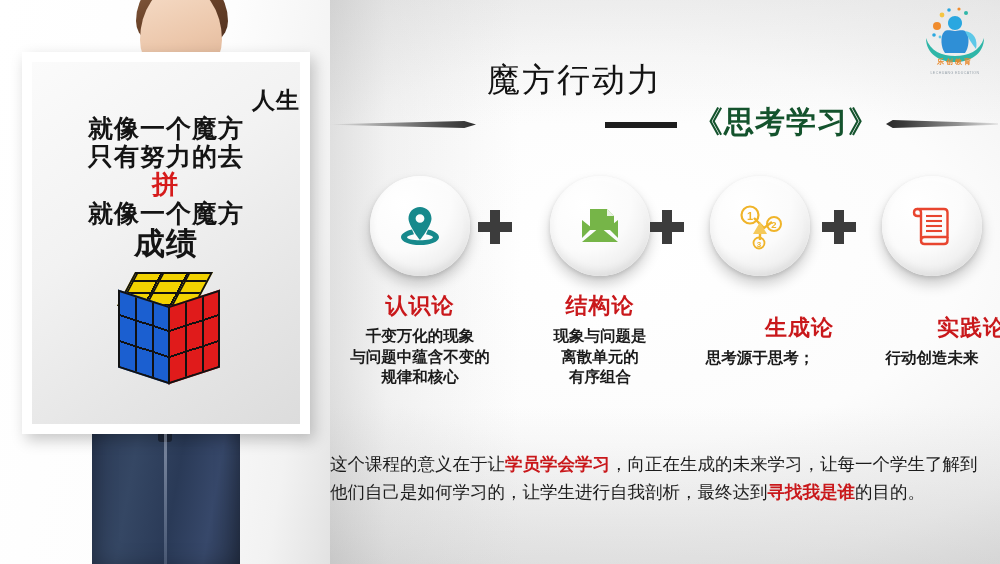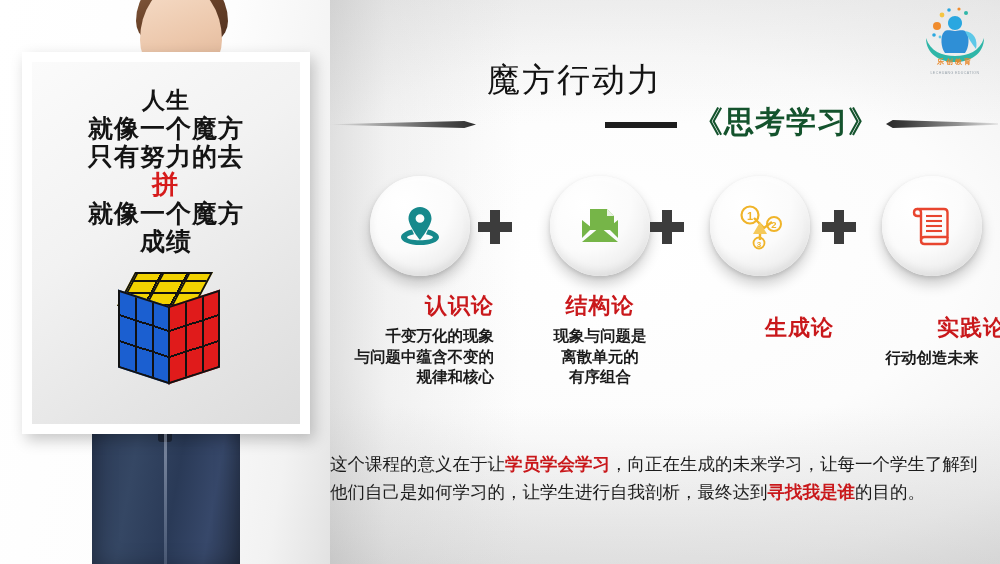"人生" .pl-1 { text-align: none -> right }
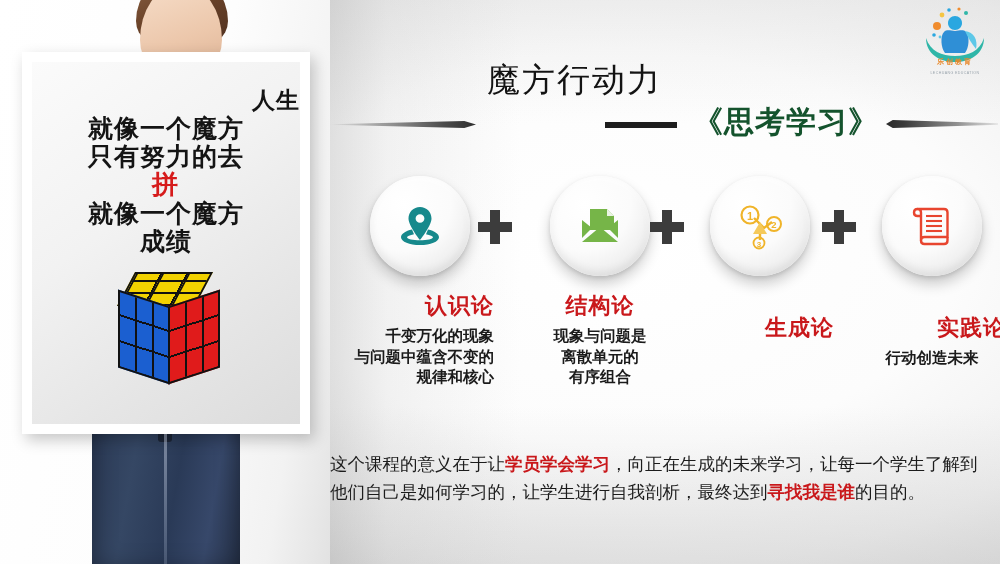"成绩" .pl-6 { font-size: 25px -> 31px }
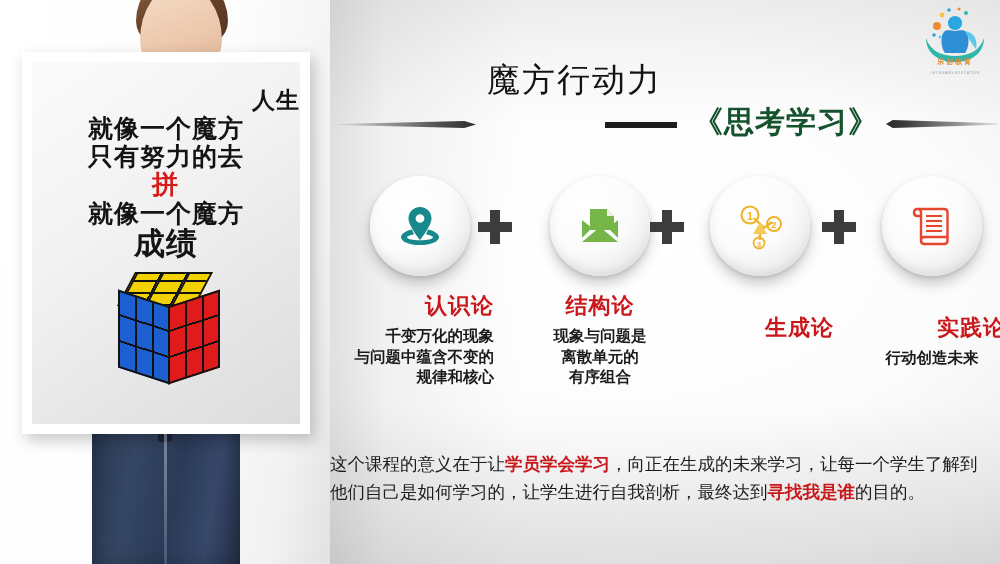"认识论" .p0 { text-align: right -> none }
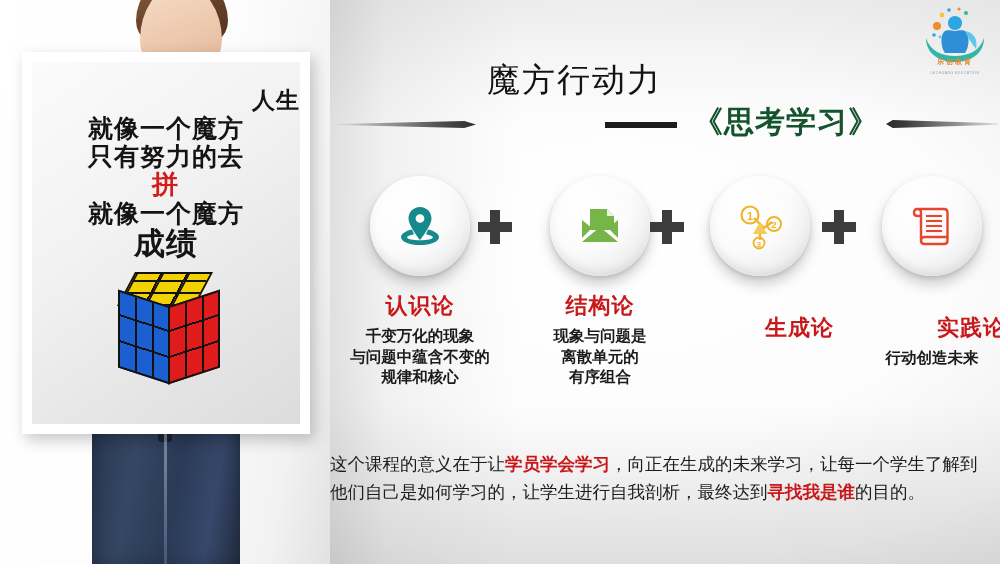"思考源于思考；" div.p-desc { html: none -> <div>思考源于思考；</div> }
